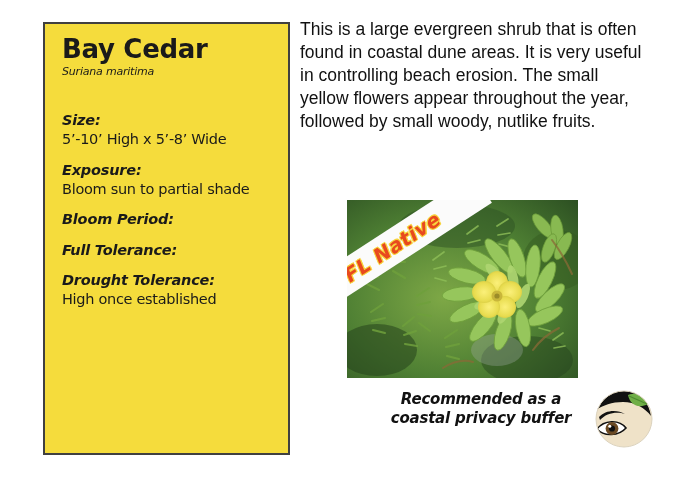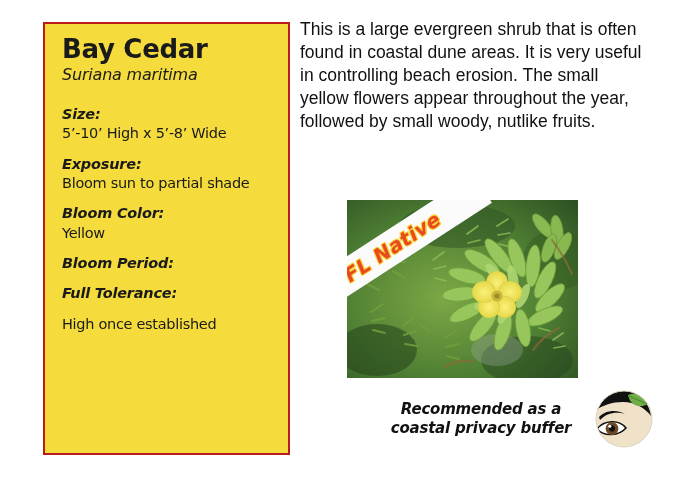"Bay Cedar" #spec-card { border: 2px solid #b91c1c -> 2px solid #404040 }
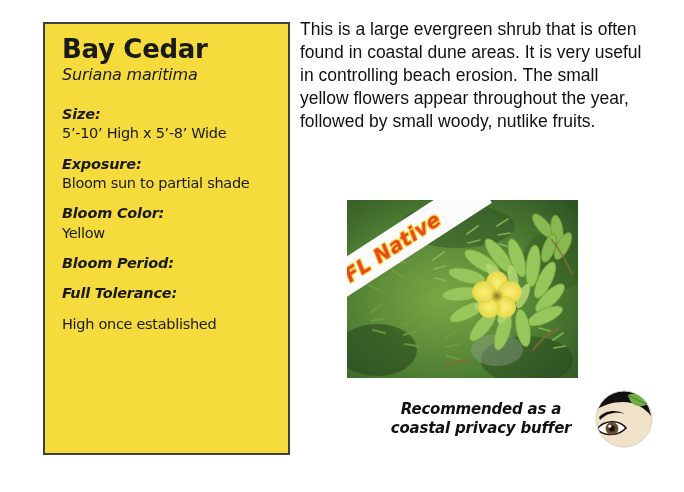"Suriana maritima" #plant-sciname { font-size: 16px -> 11px }
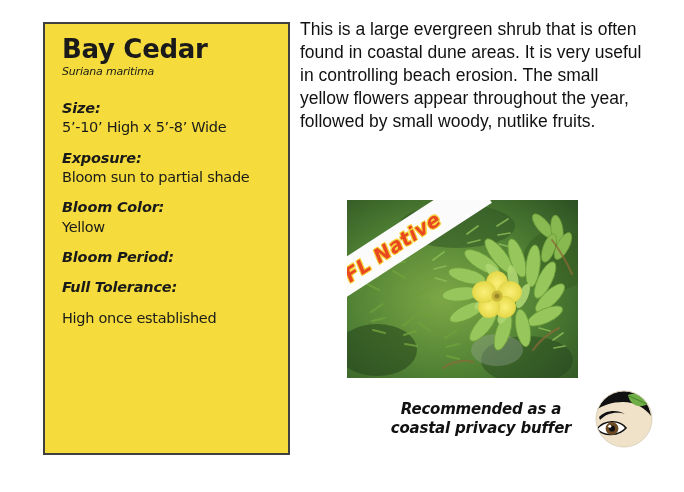"Size:" #attr-list { margin-top: 22px -> 34px }
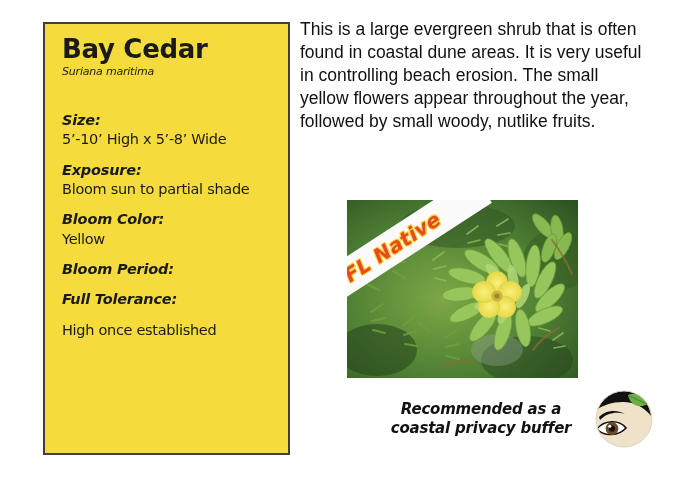"Bloom Color:" div.attr-row { html: <div> <span>Bloom Color:</span> <span>Yellow</span> </div> -> none }
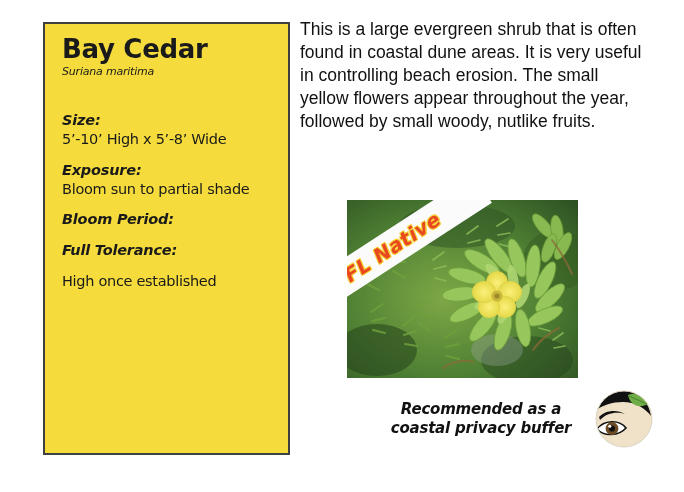"Drought Tolerance:" span.attr-label { html: none -> <span>Drought Tolerance:</span> }
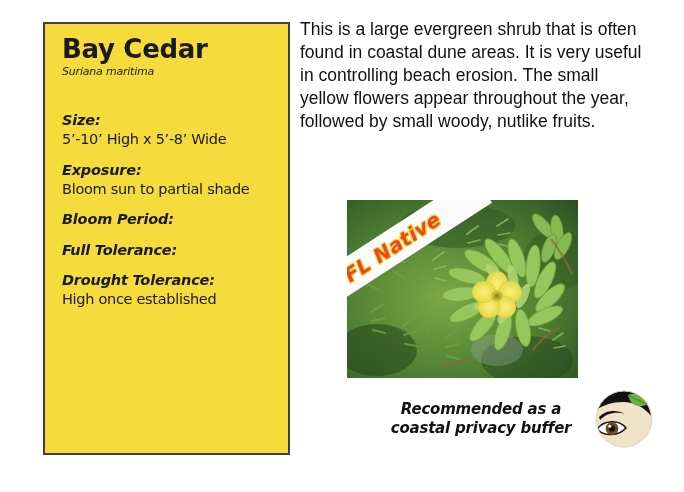"Recommended as a" #recommendation { align-items: center -> none }
